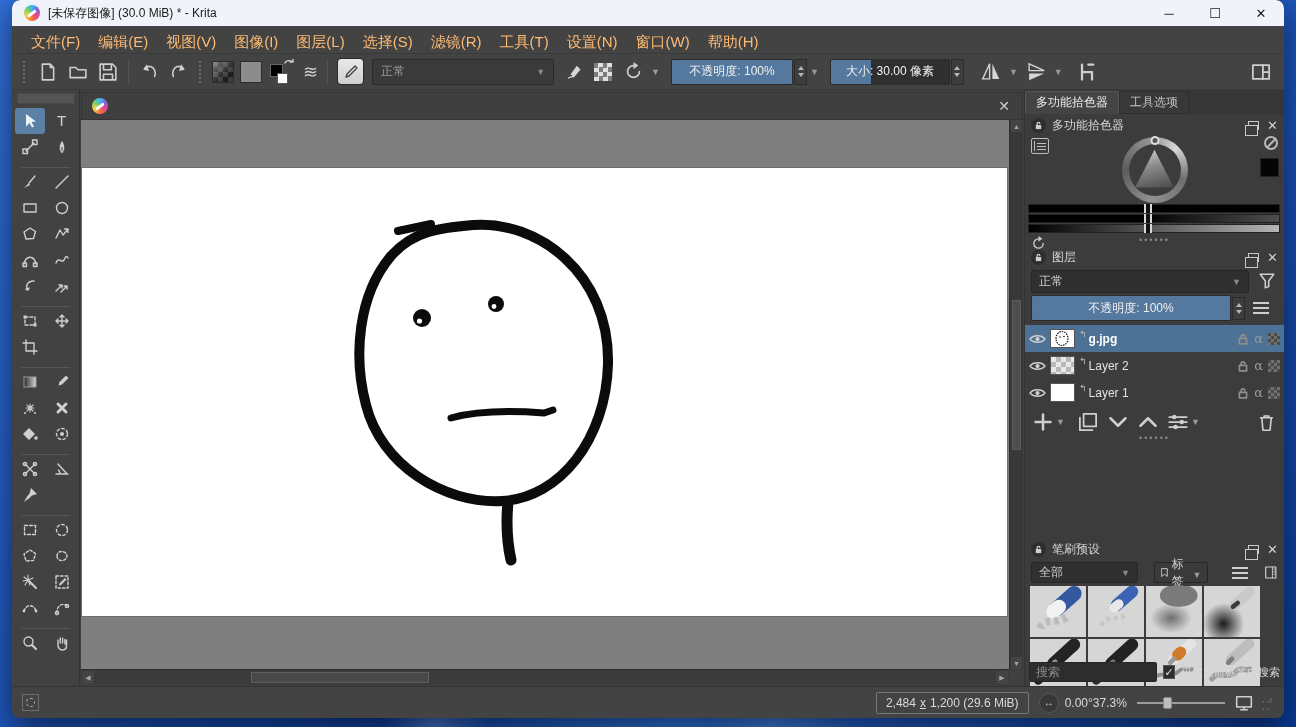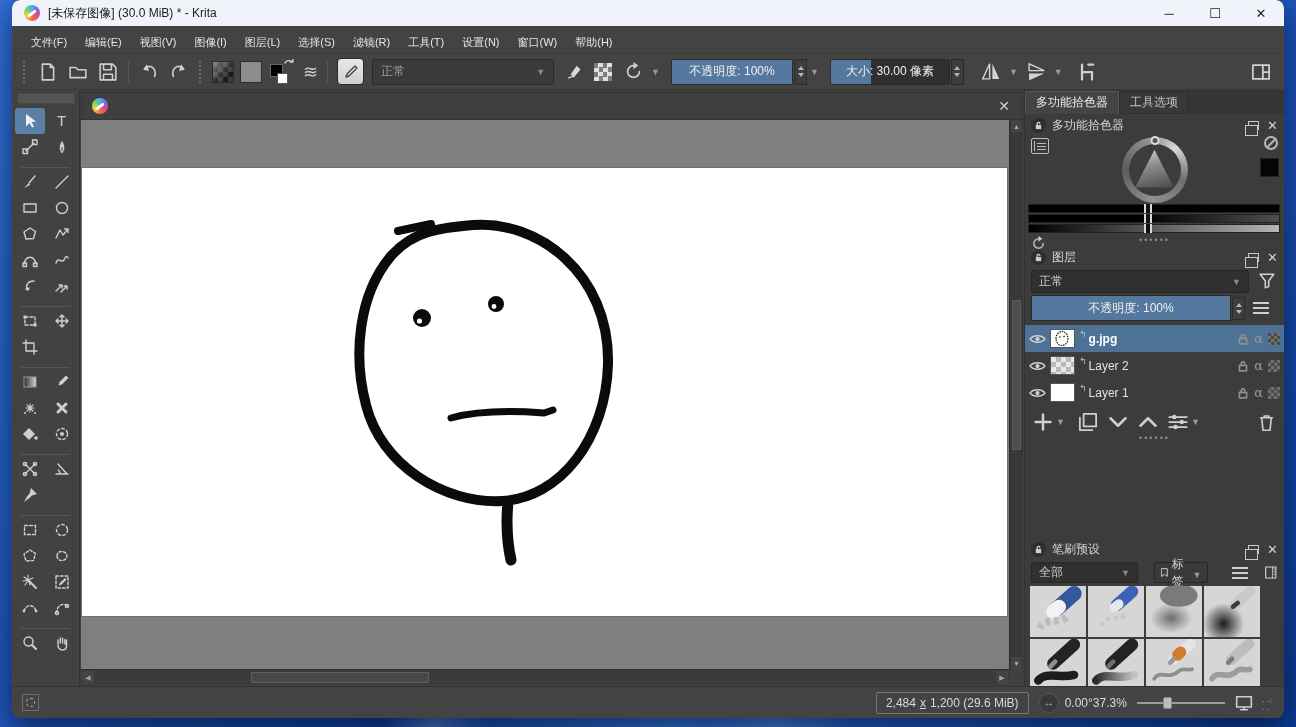"文件(F)" .menu-item { color: #e5e5e5 -> #fdba74; font-size: 11px -> 15px }
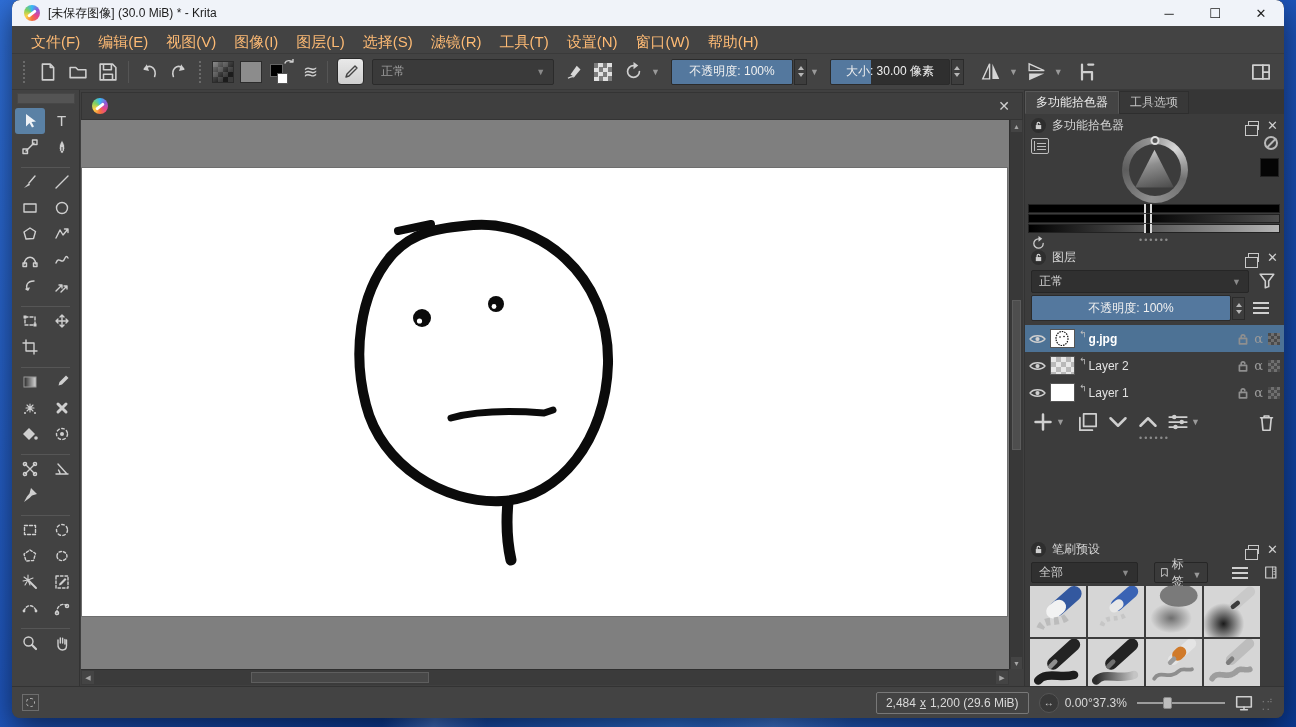"搜索" div.bp-search-row { html: none -> <div> <input> <span>✓</span> <span>仅在当前标签内搜索</span> </div> }
